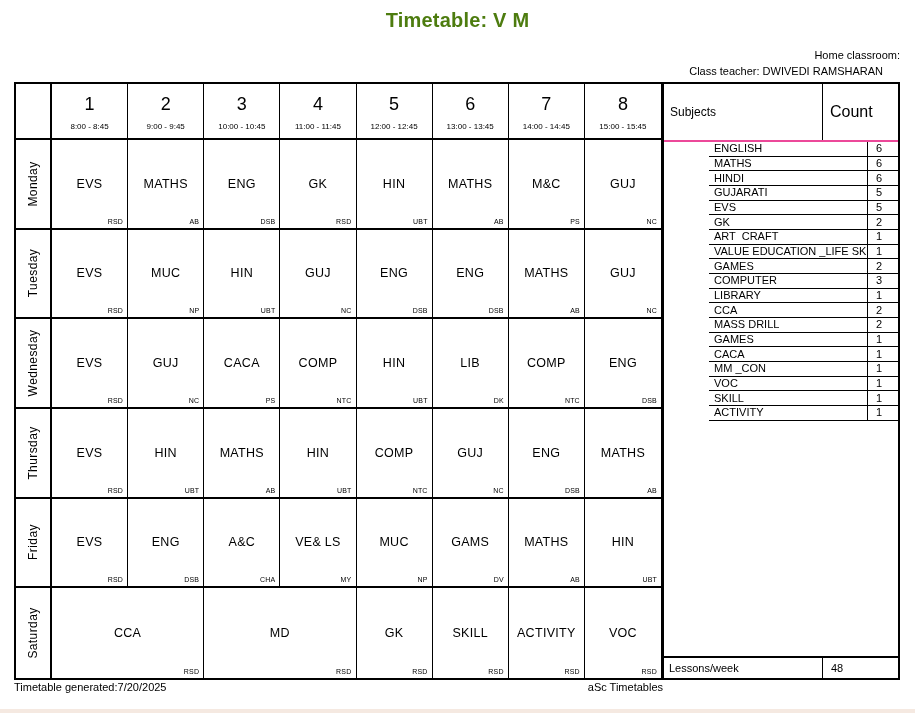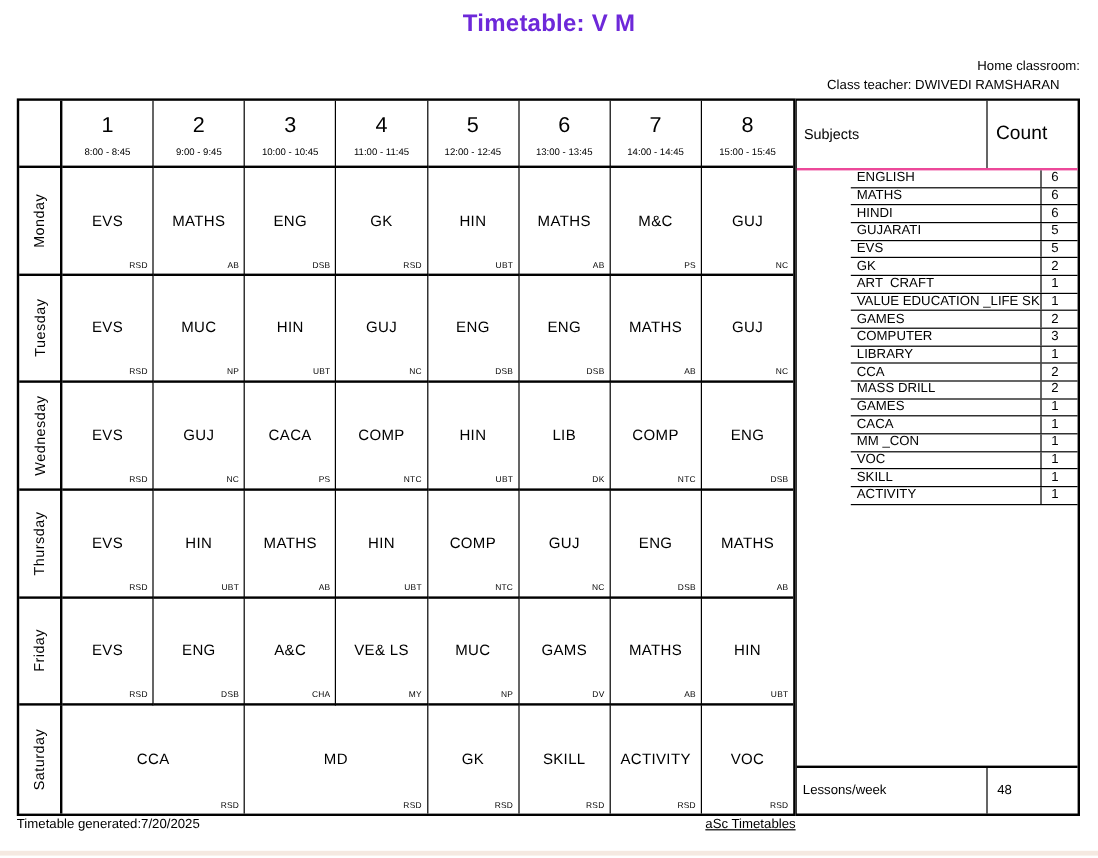"Timetable: V M" .page-title { color: #6d28d9 -> #4d7c0f }
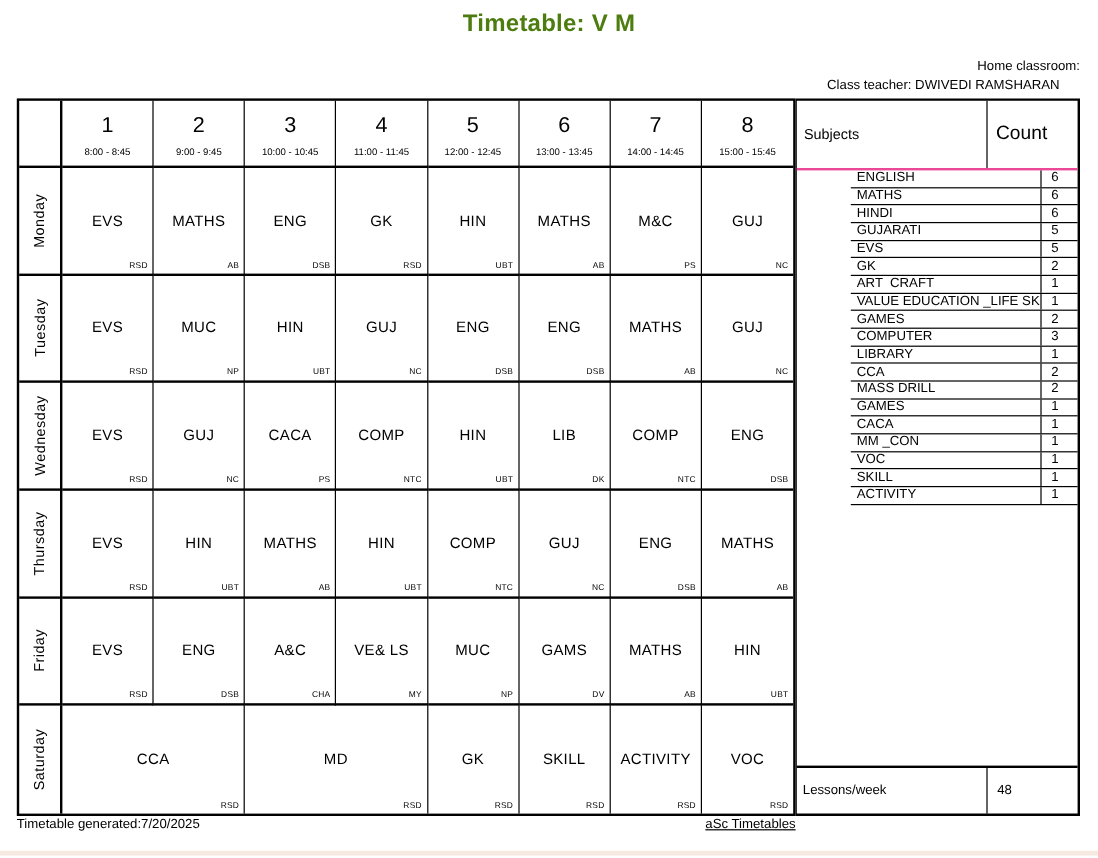"Lessons/week" .lessons-week-row { height: 40px -> 22px }
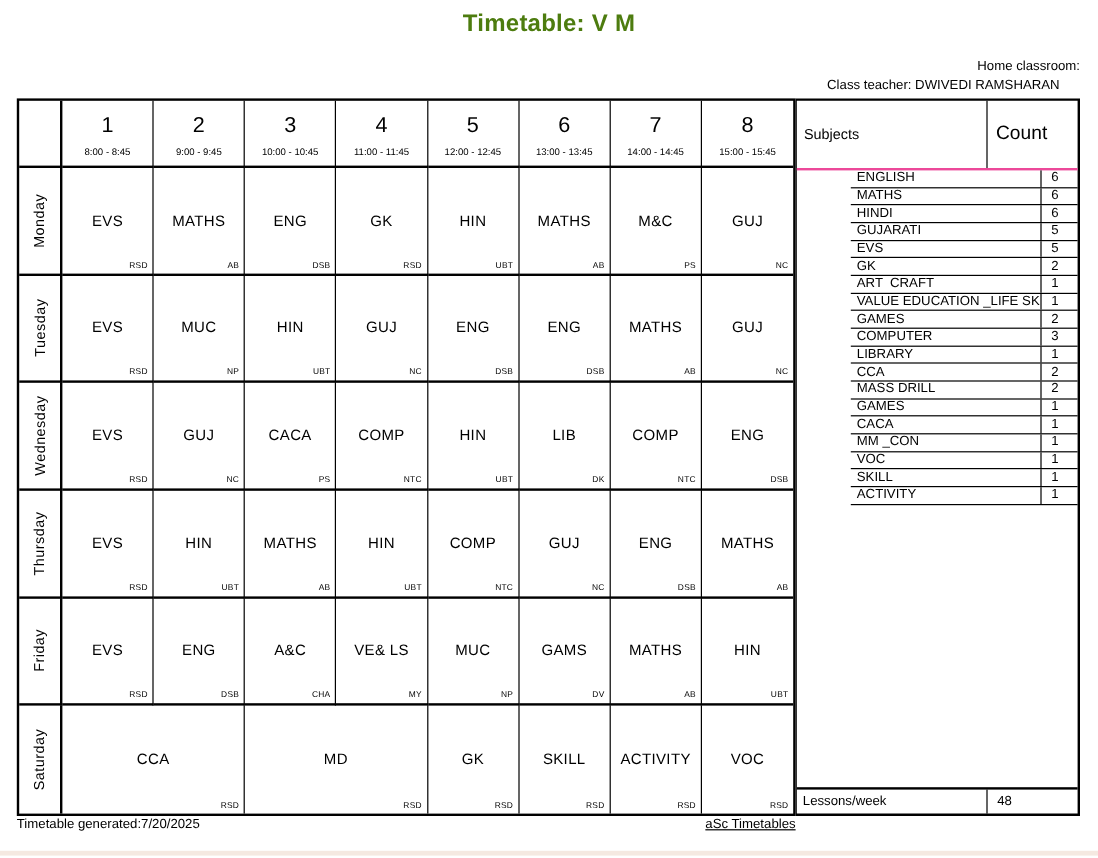"aSc Timetables" .footer-brand { text-decoration: underline -> none }
